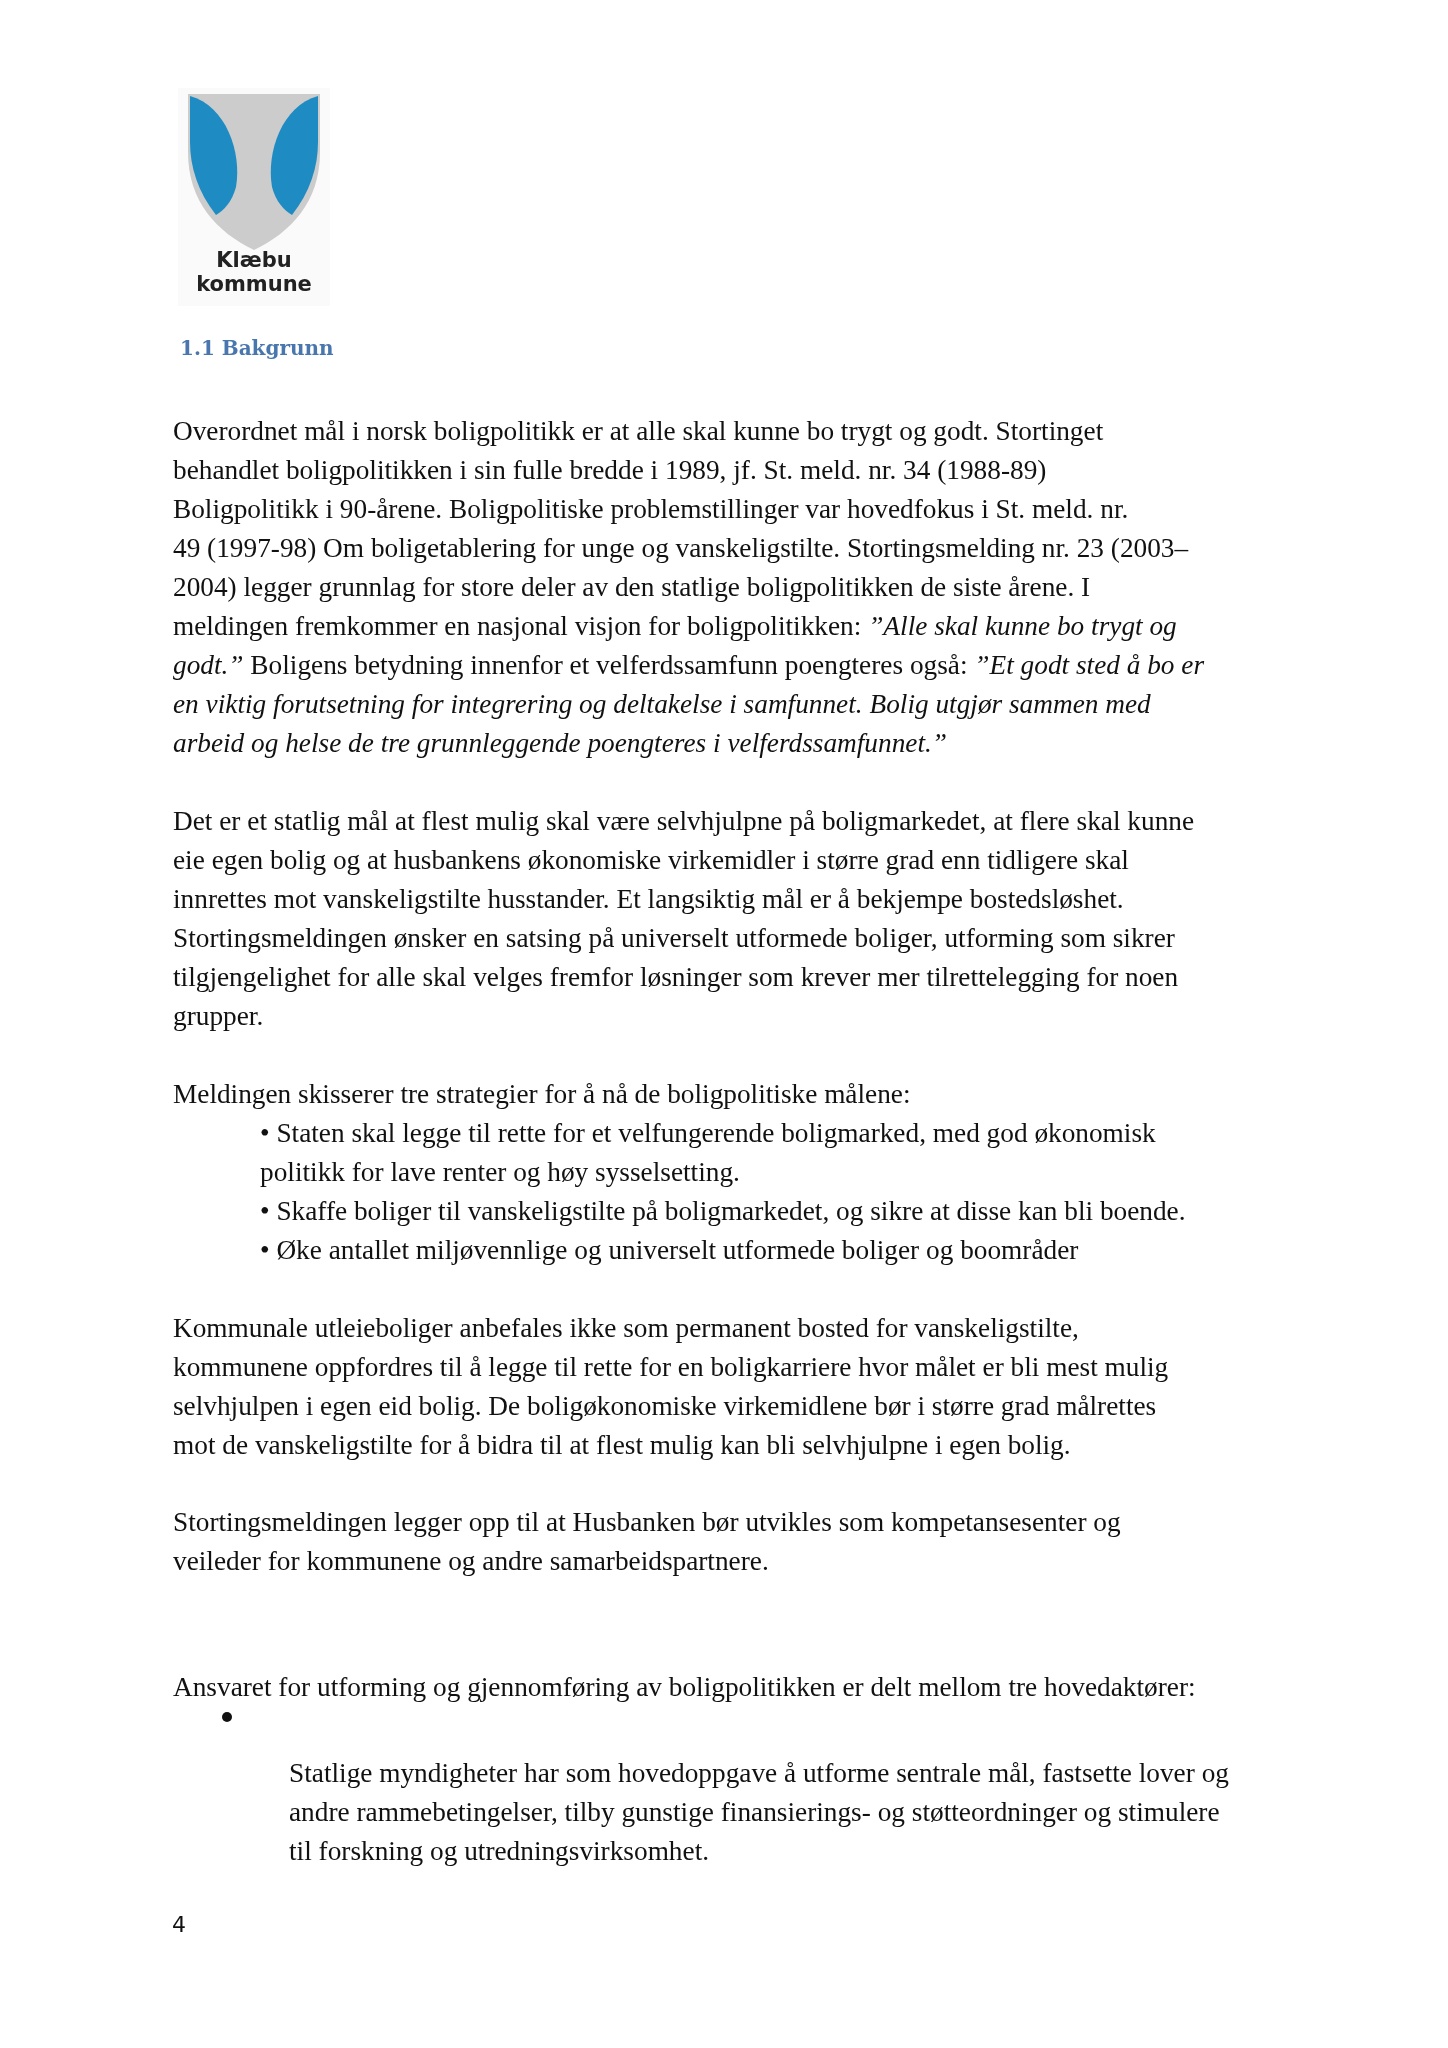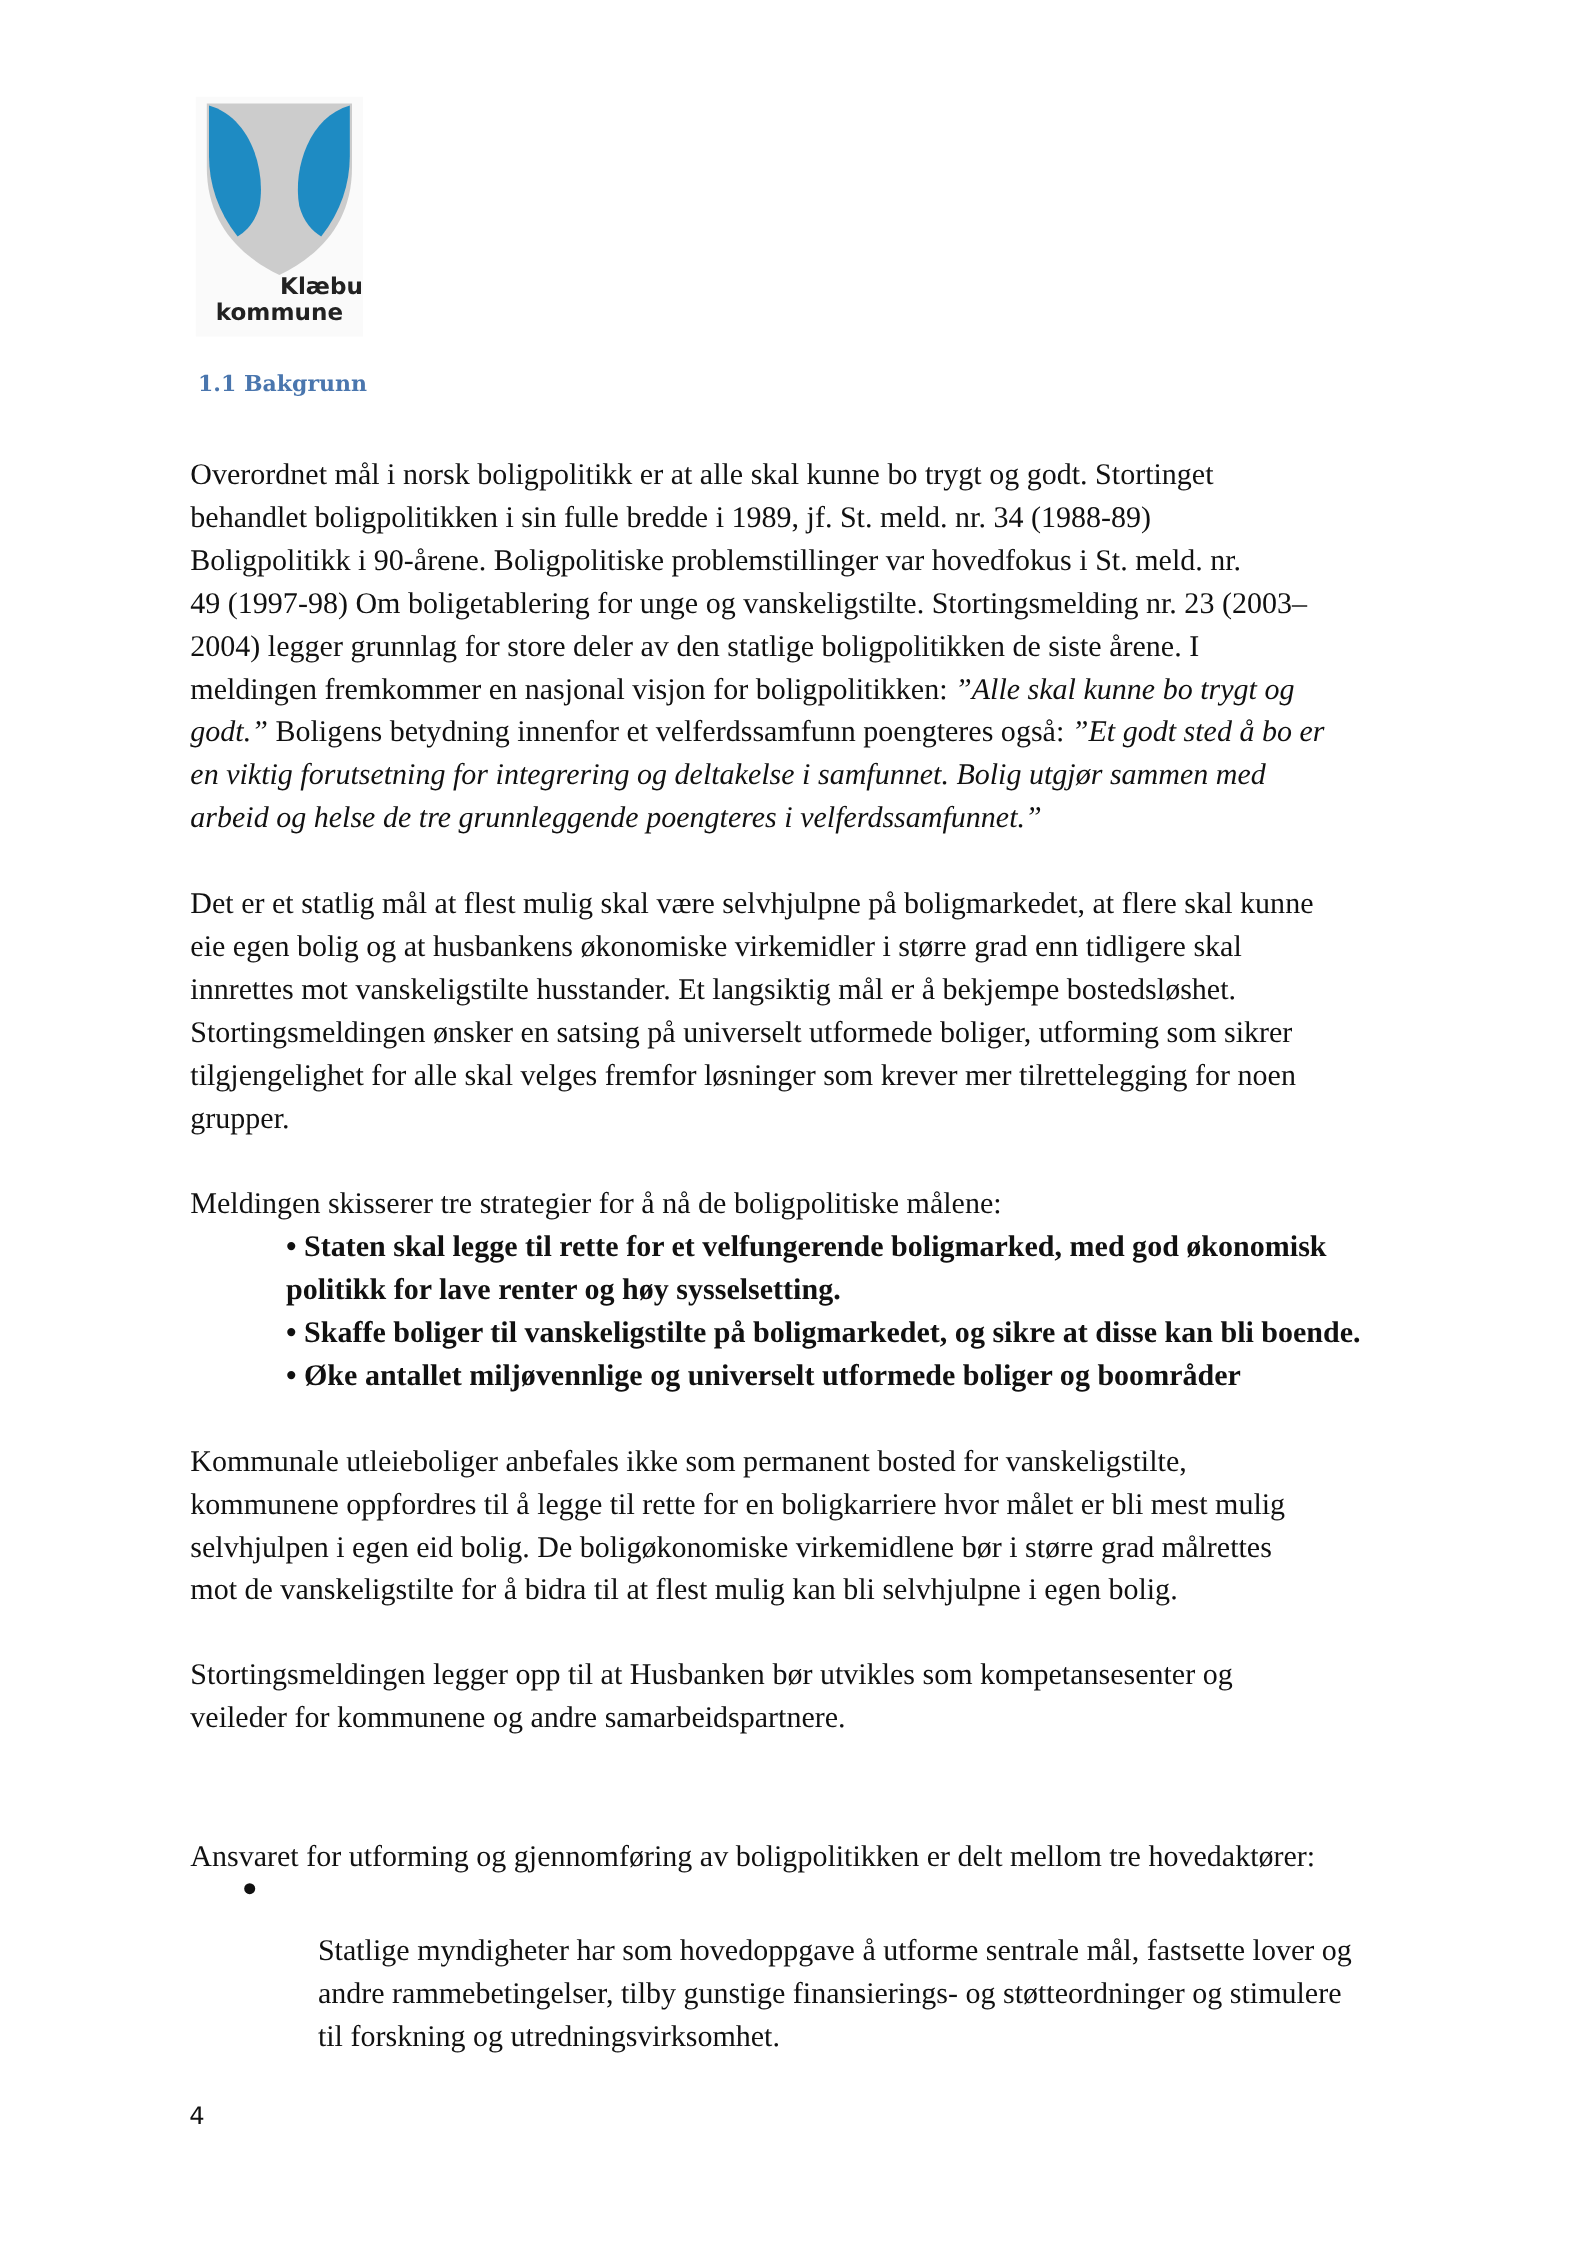"Klæbu" .logo-text.l1 { text-align: right -> none }
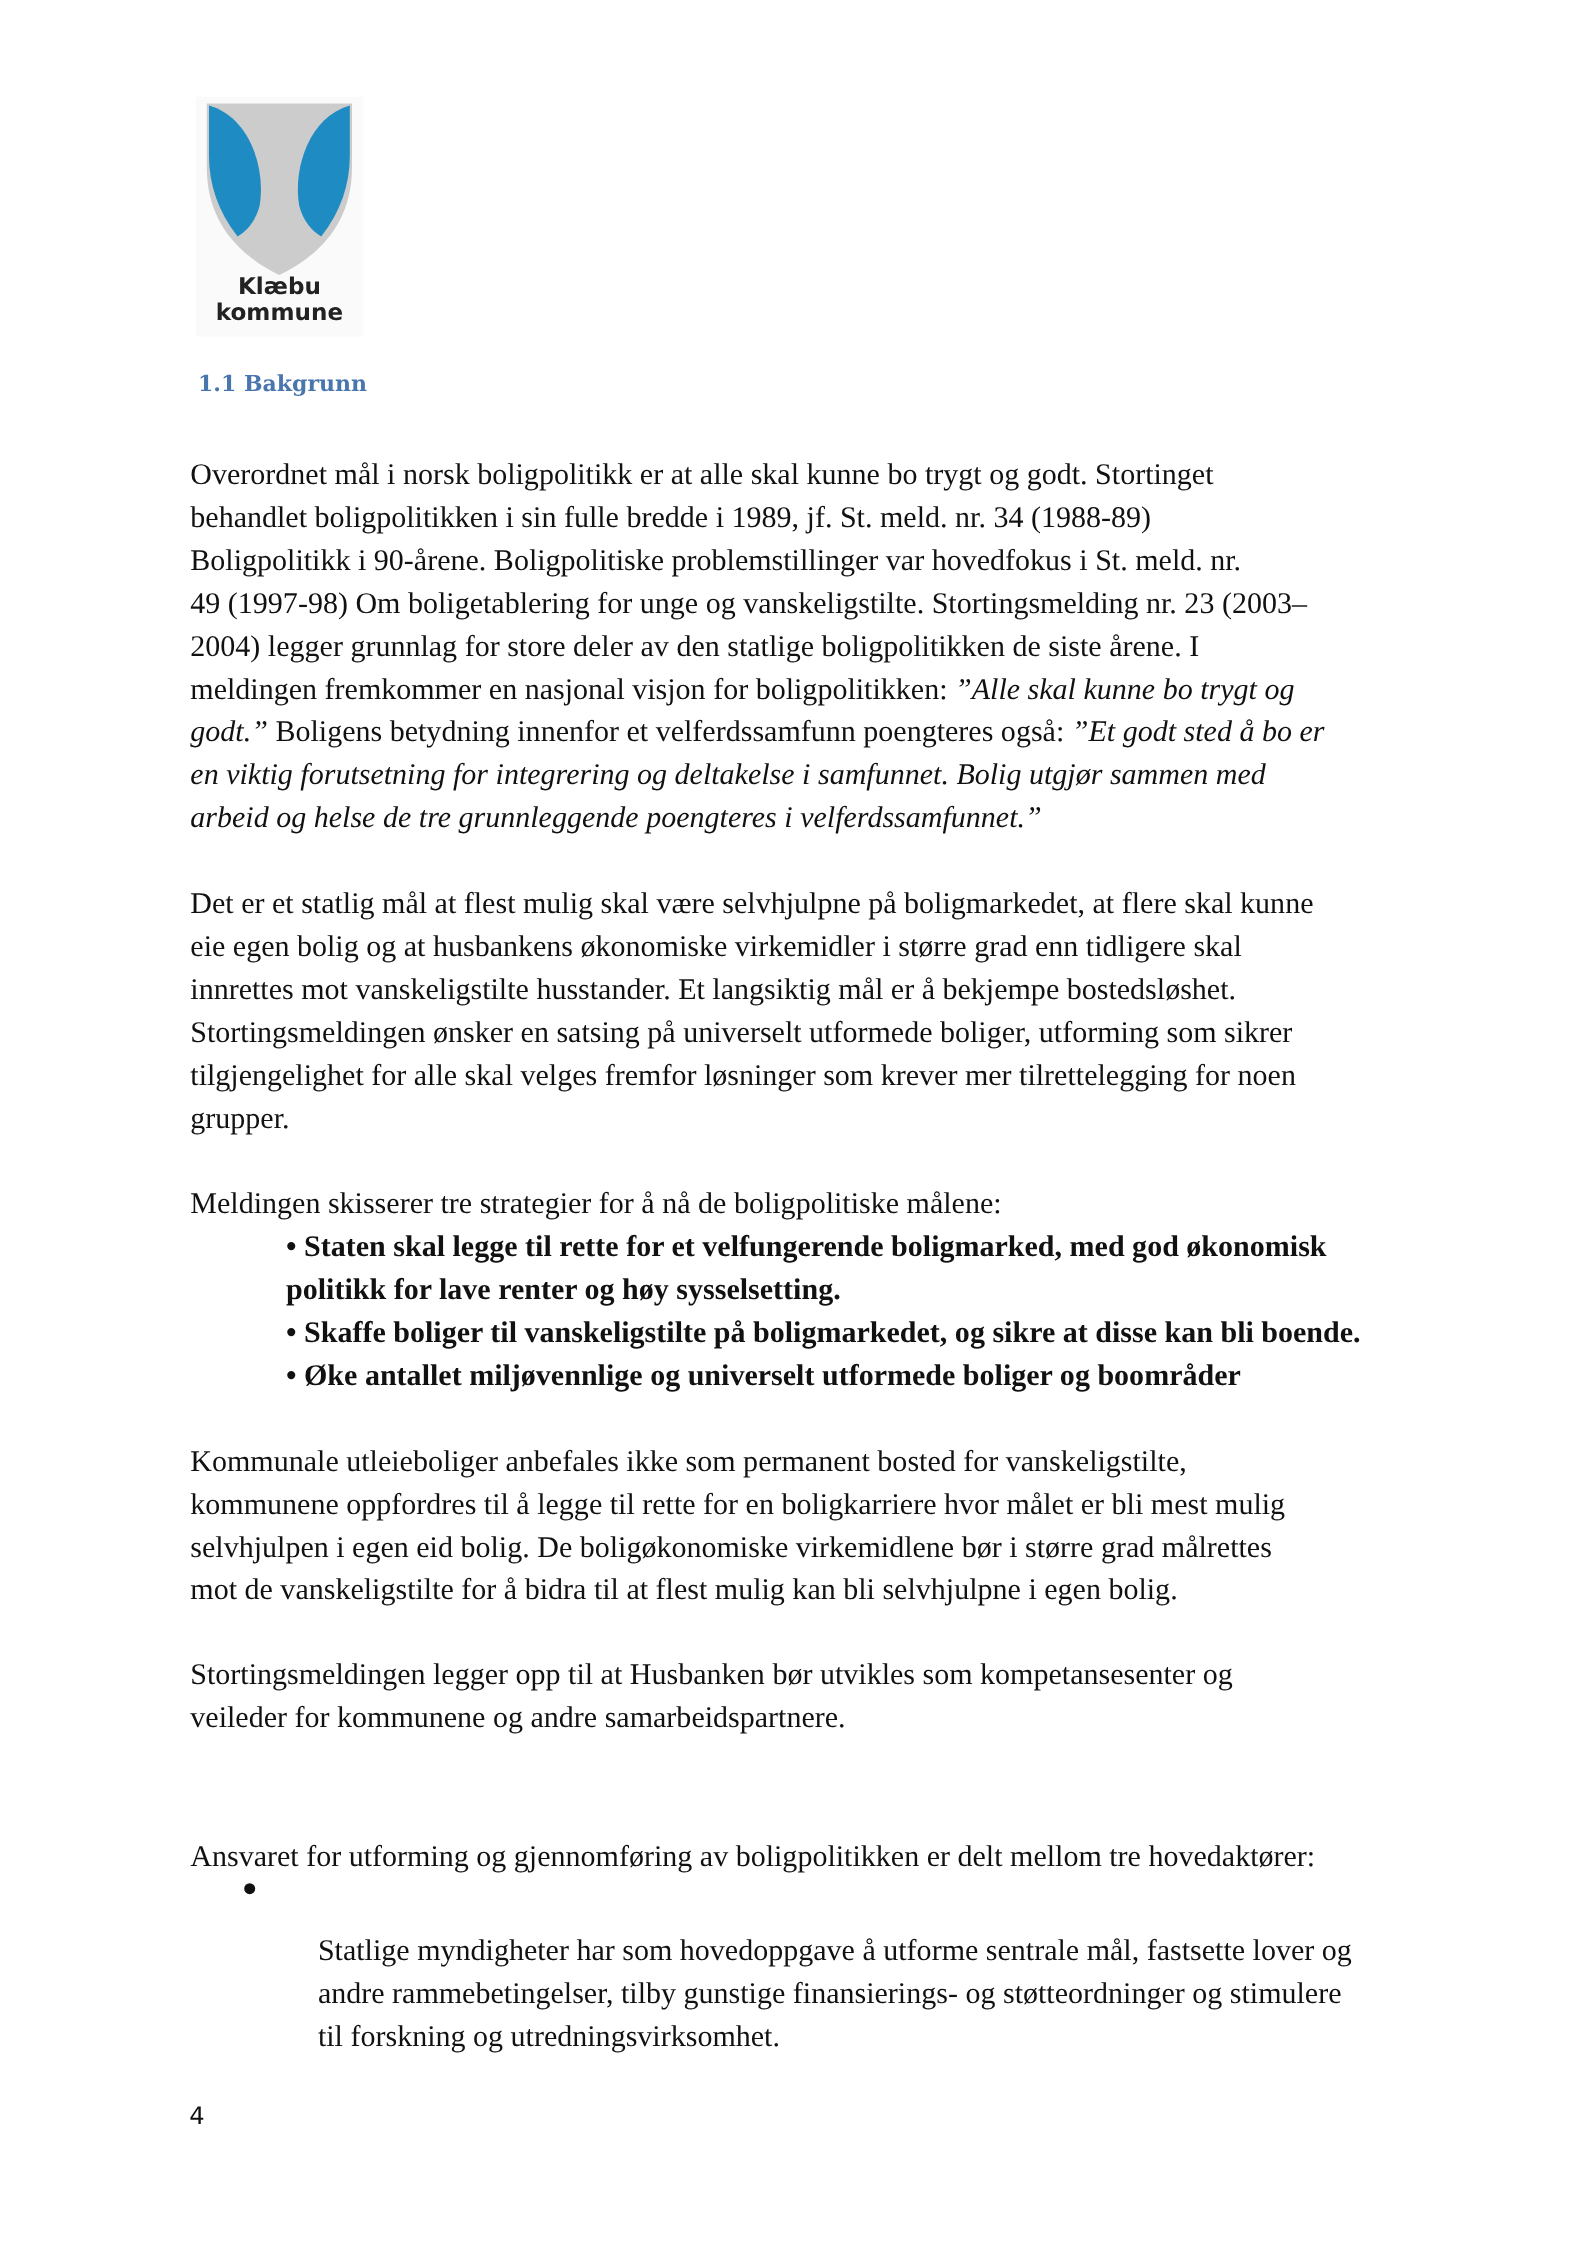"• Staten skal legge til" div.indent-bullets { font-weight: bold -> none }
